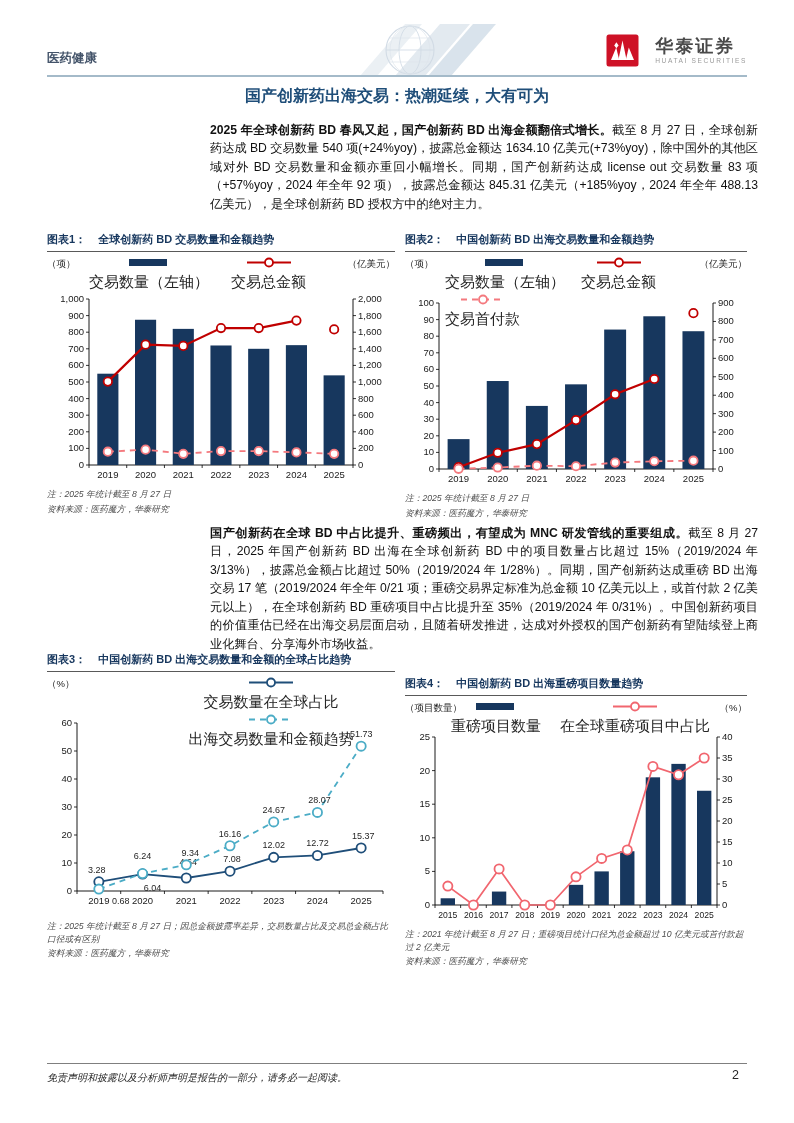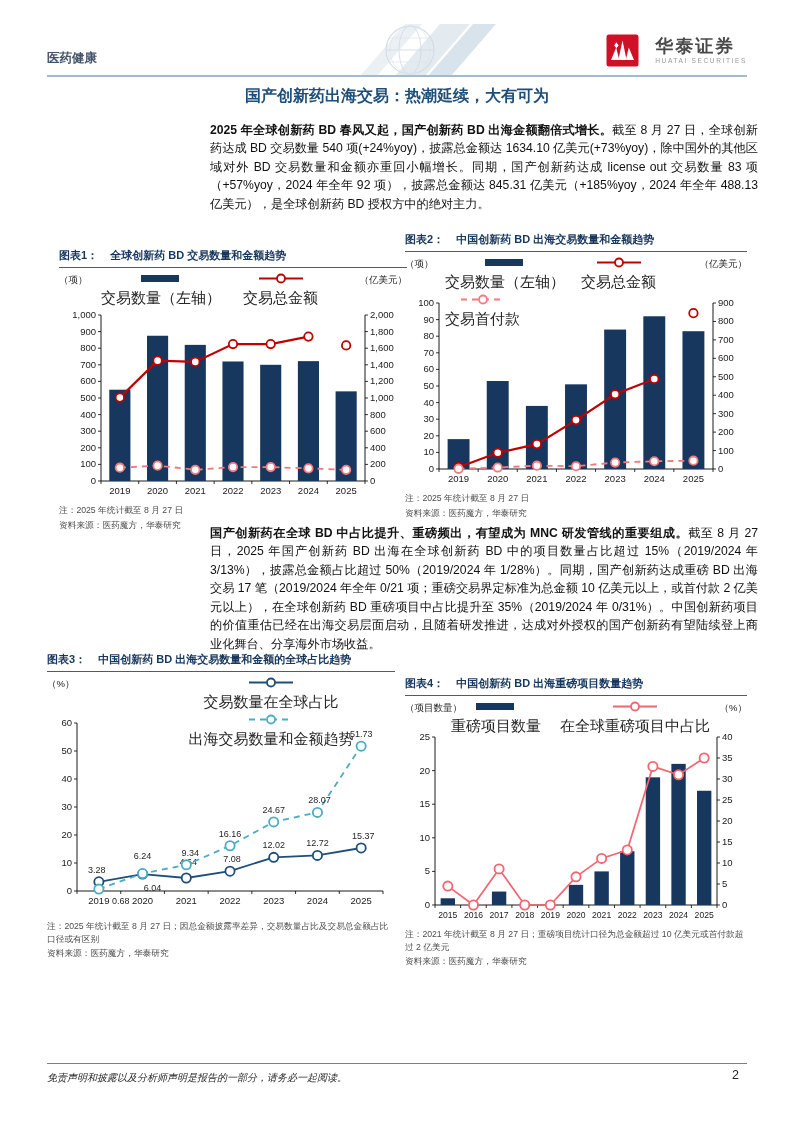"图表1： 全球创新药 BD 交易数量和金额趋势" #fig1 { left: 59px -> 47px; margin-top: 16px -> none }
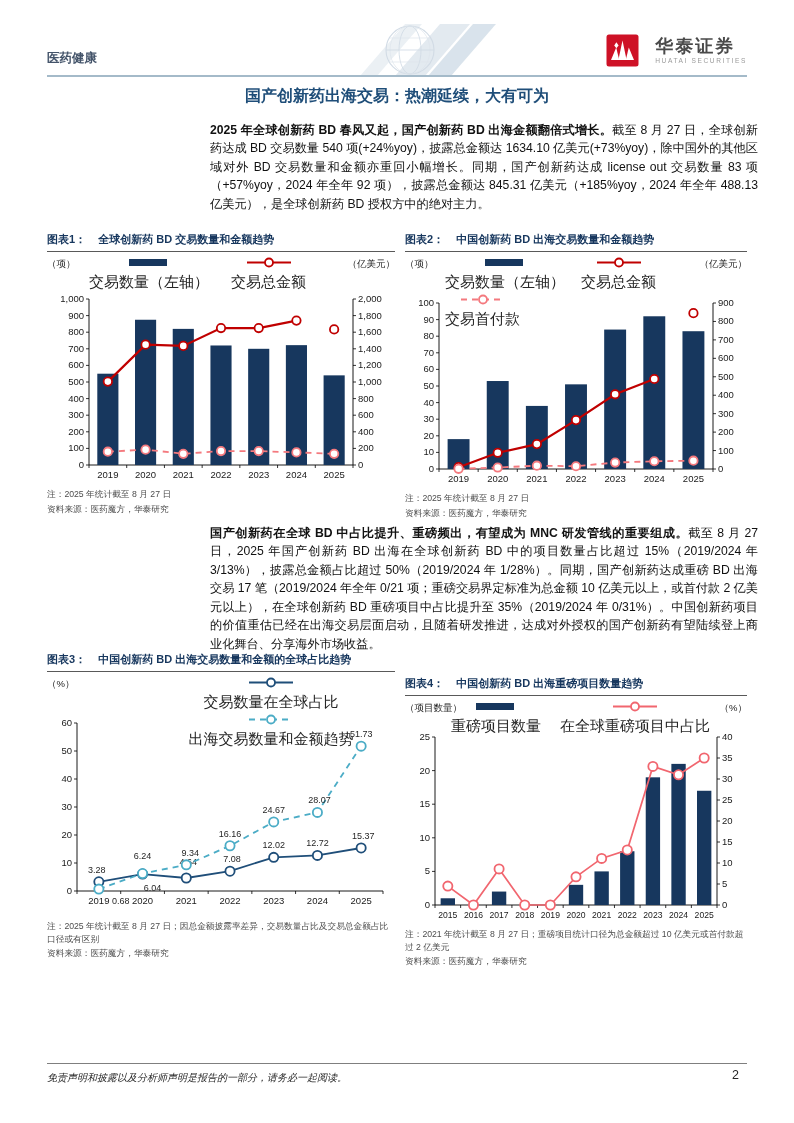"注：2025 年统计截至 8 月 27" .note { font-style: none -> italic }
